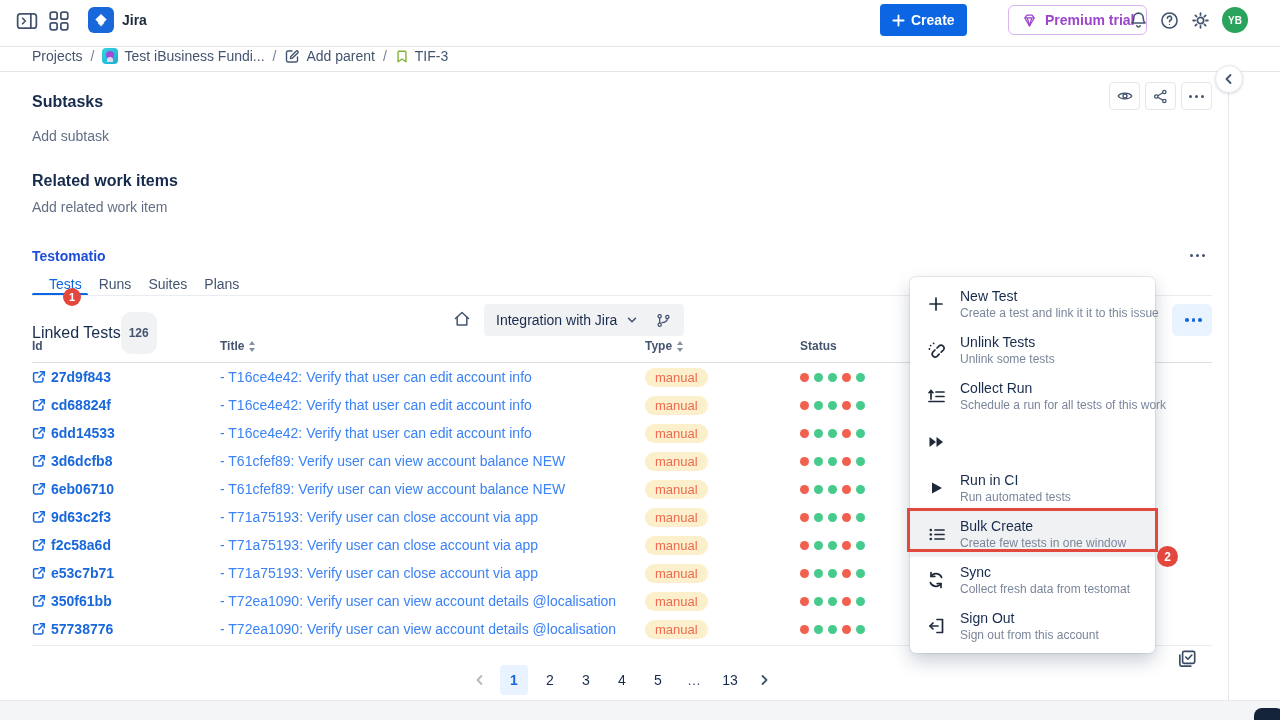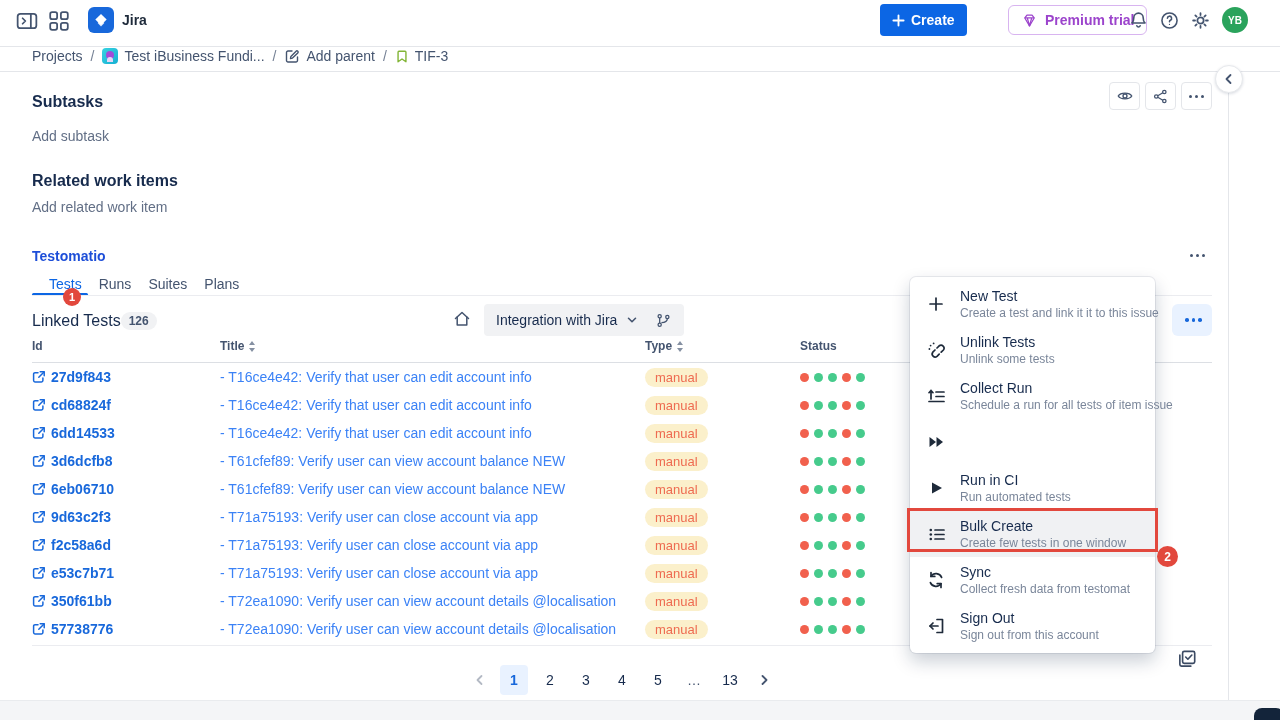"126" .count-pill { padding: 2px 8px -> 14px 8px }
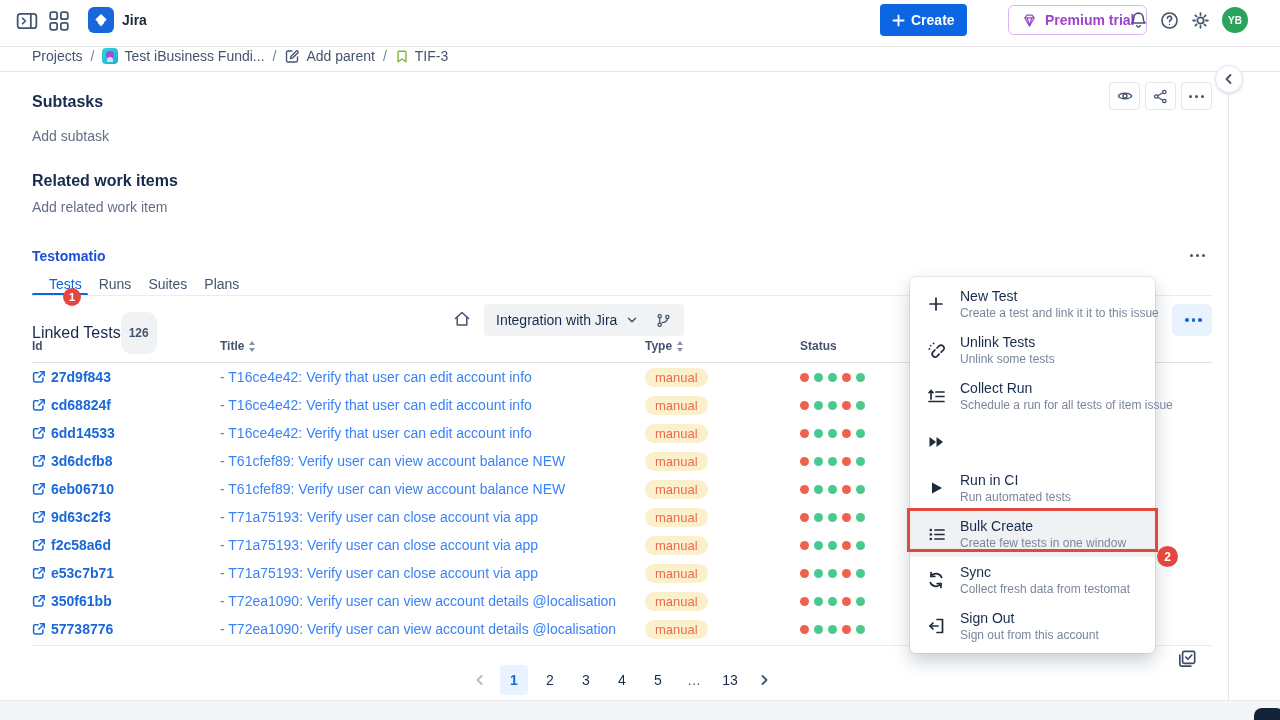"Schedule a run for all" span.mi-sub { text: item issue -> this work }
